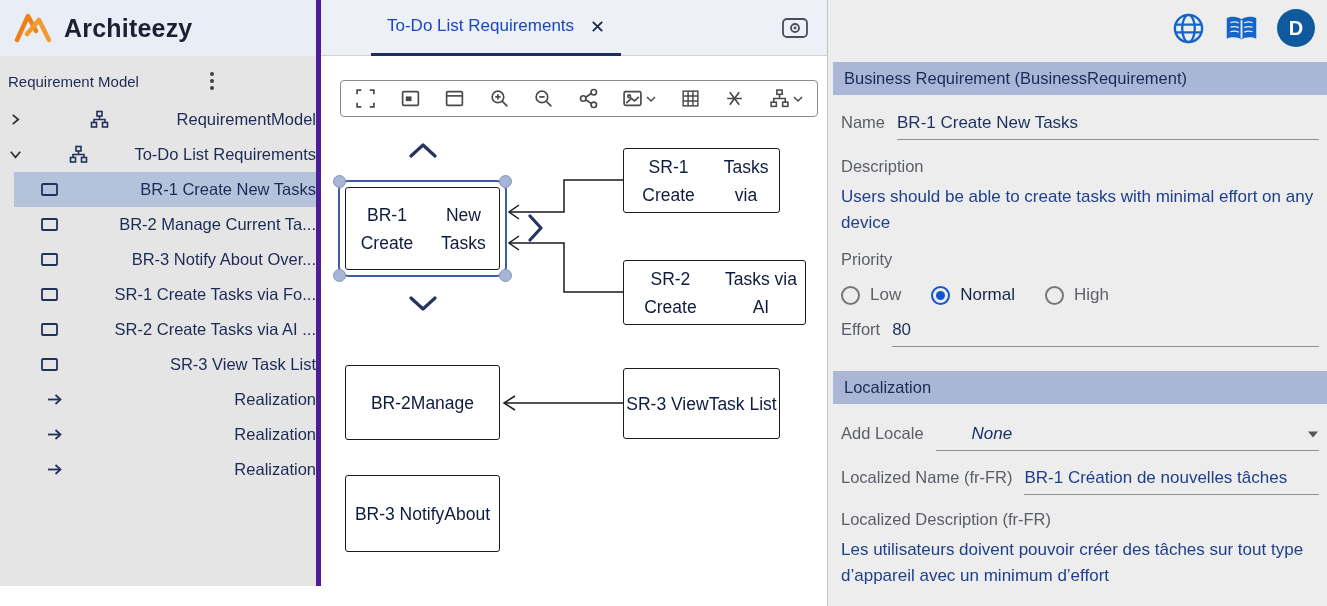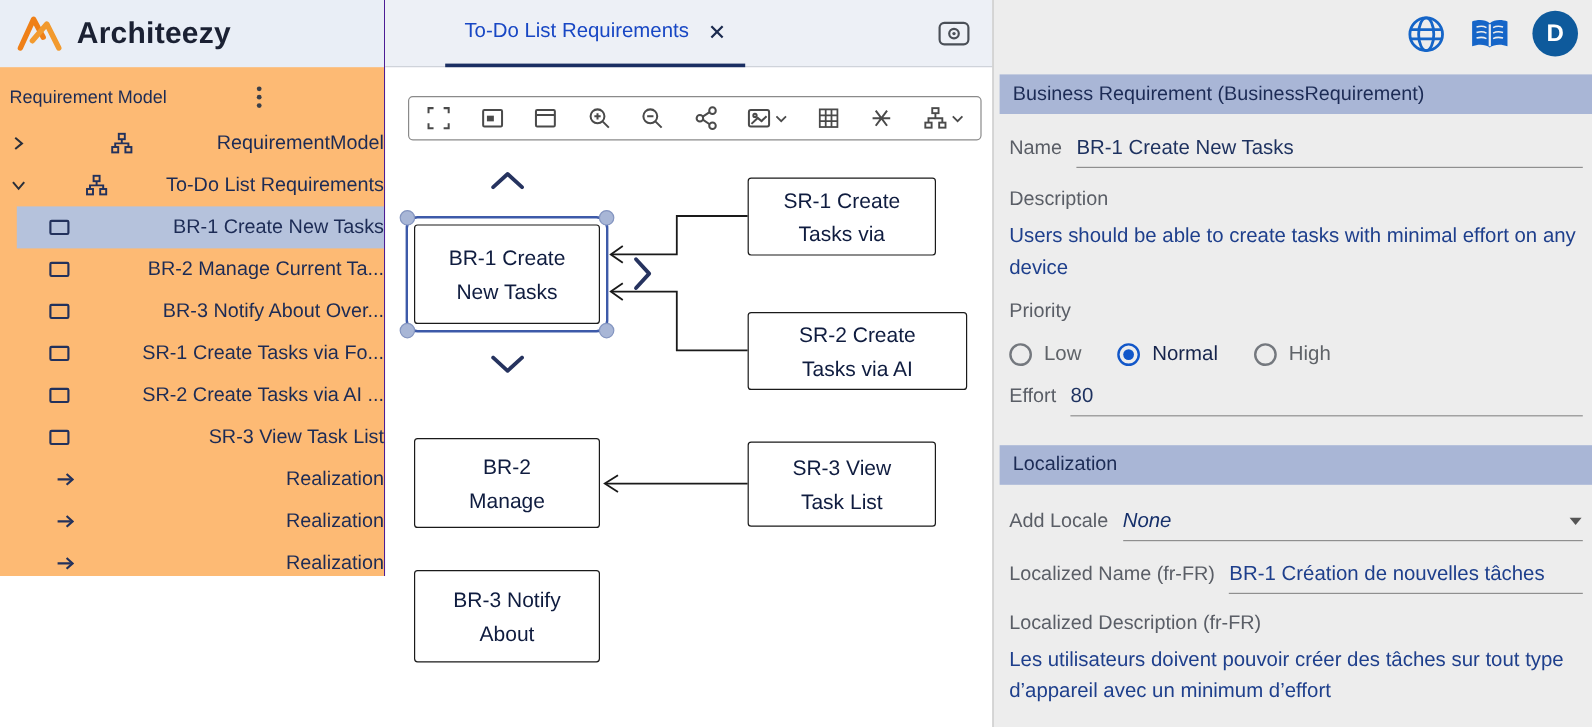"Architeezy" .sidebar { background: #fdba74 -> #e5e5e5; border-right: 1px solid #4c1d95 -> 5px solid #4c1d95; height: 480px -> 586px }
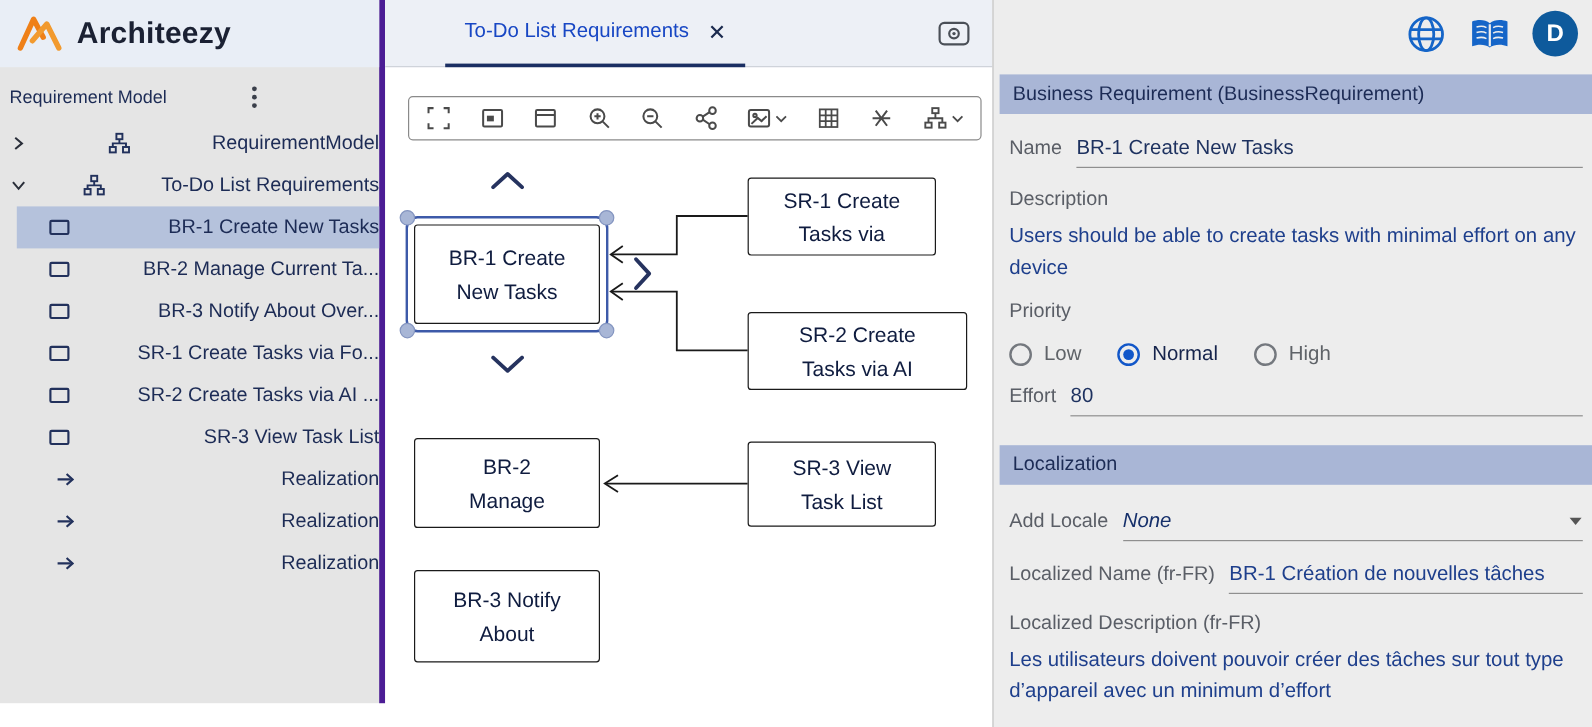"SR-1 Create" .node { flex-direction: column -> row }
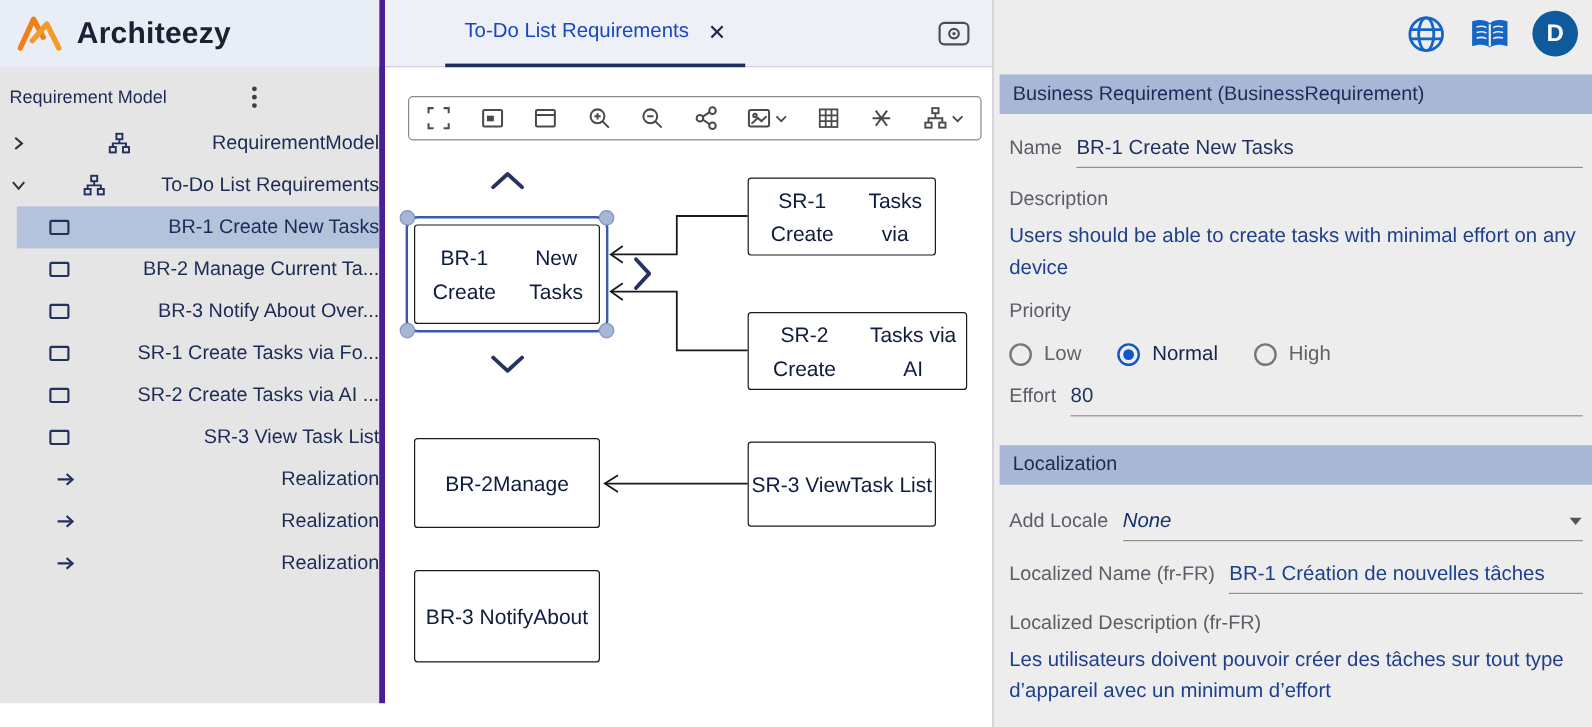"None" .italic { margin-left: none -> 36px }
